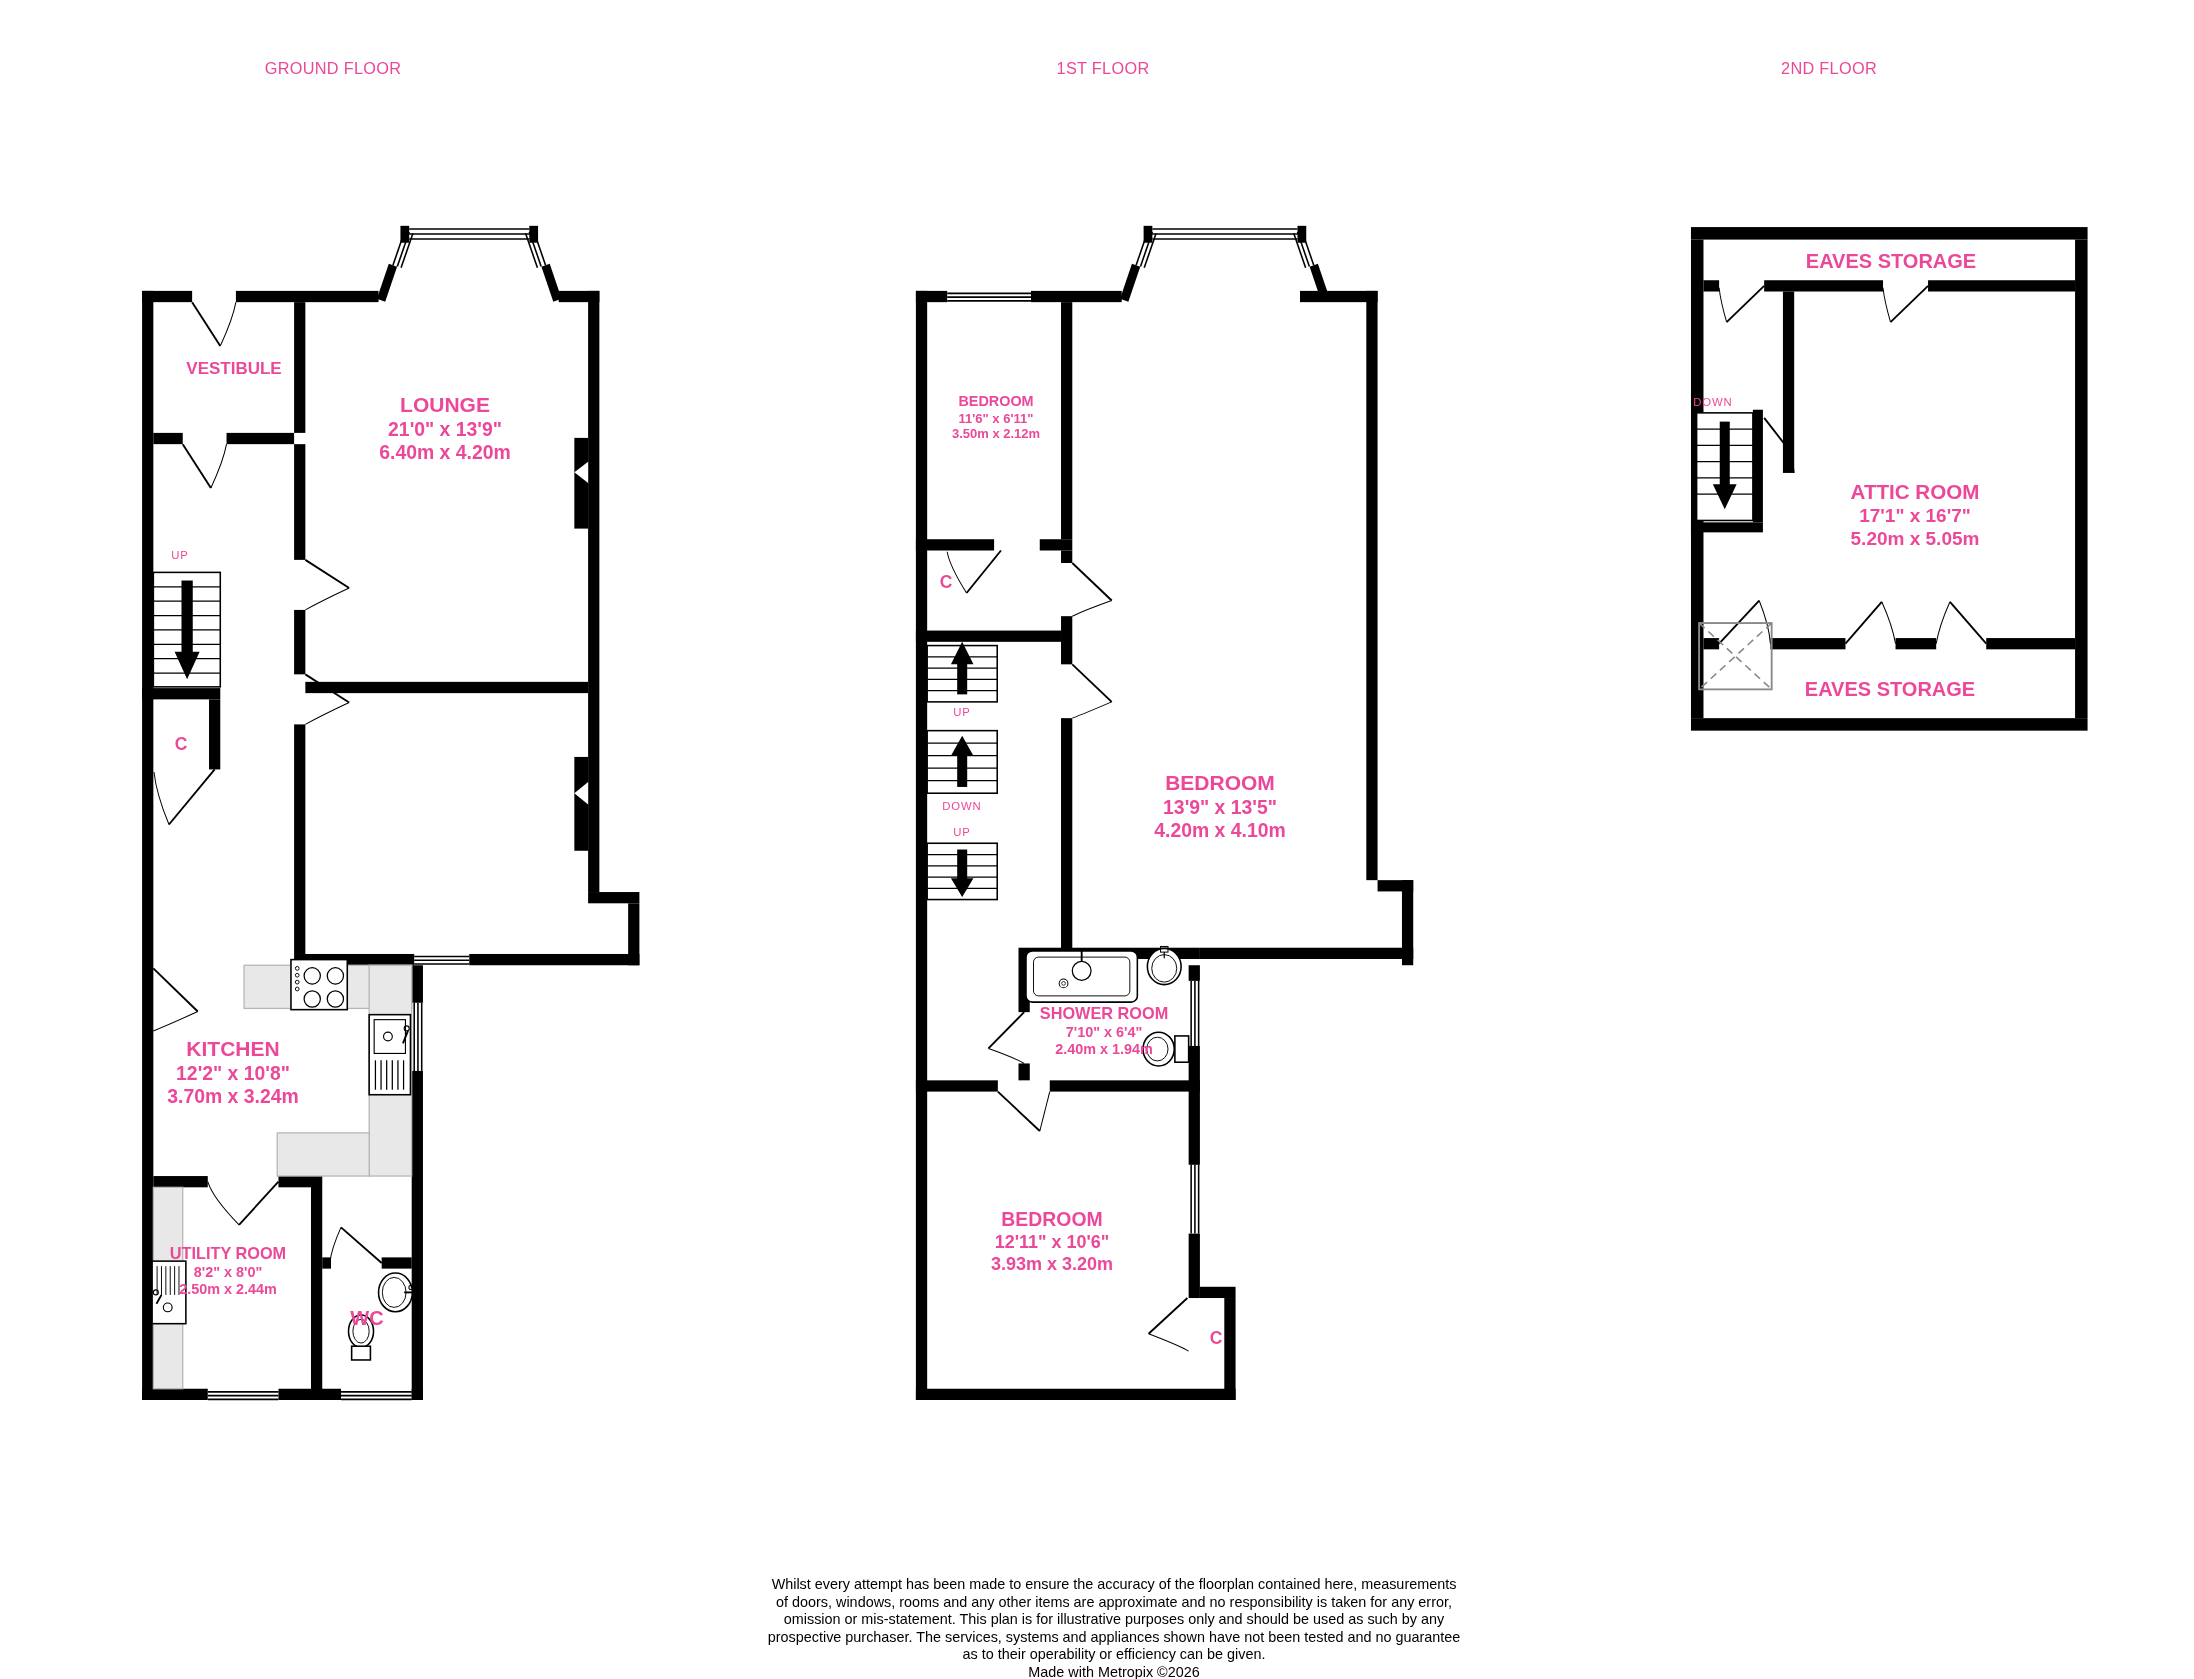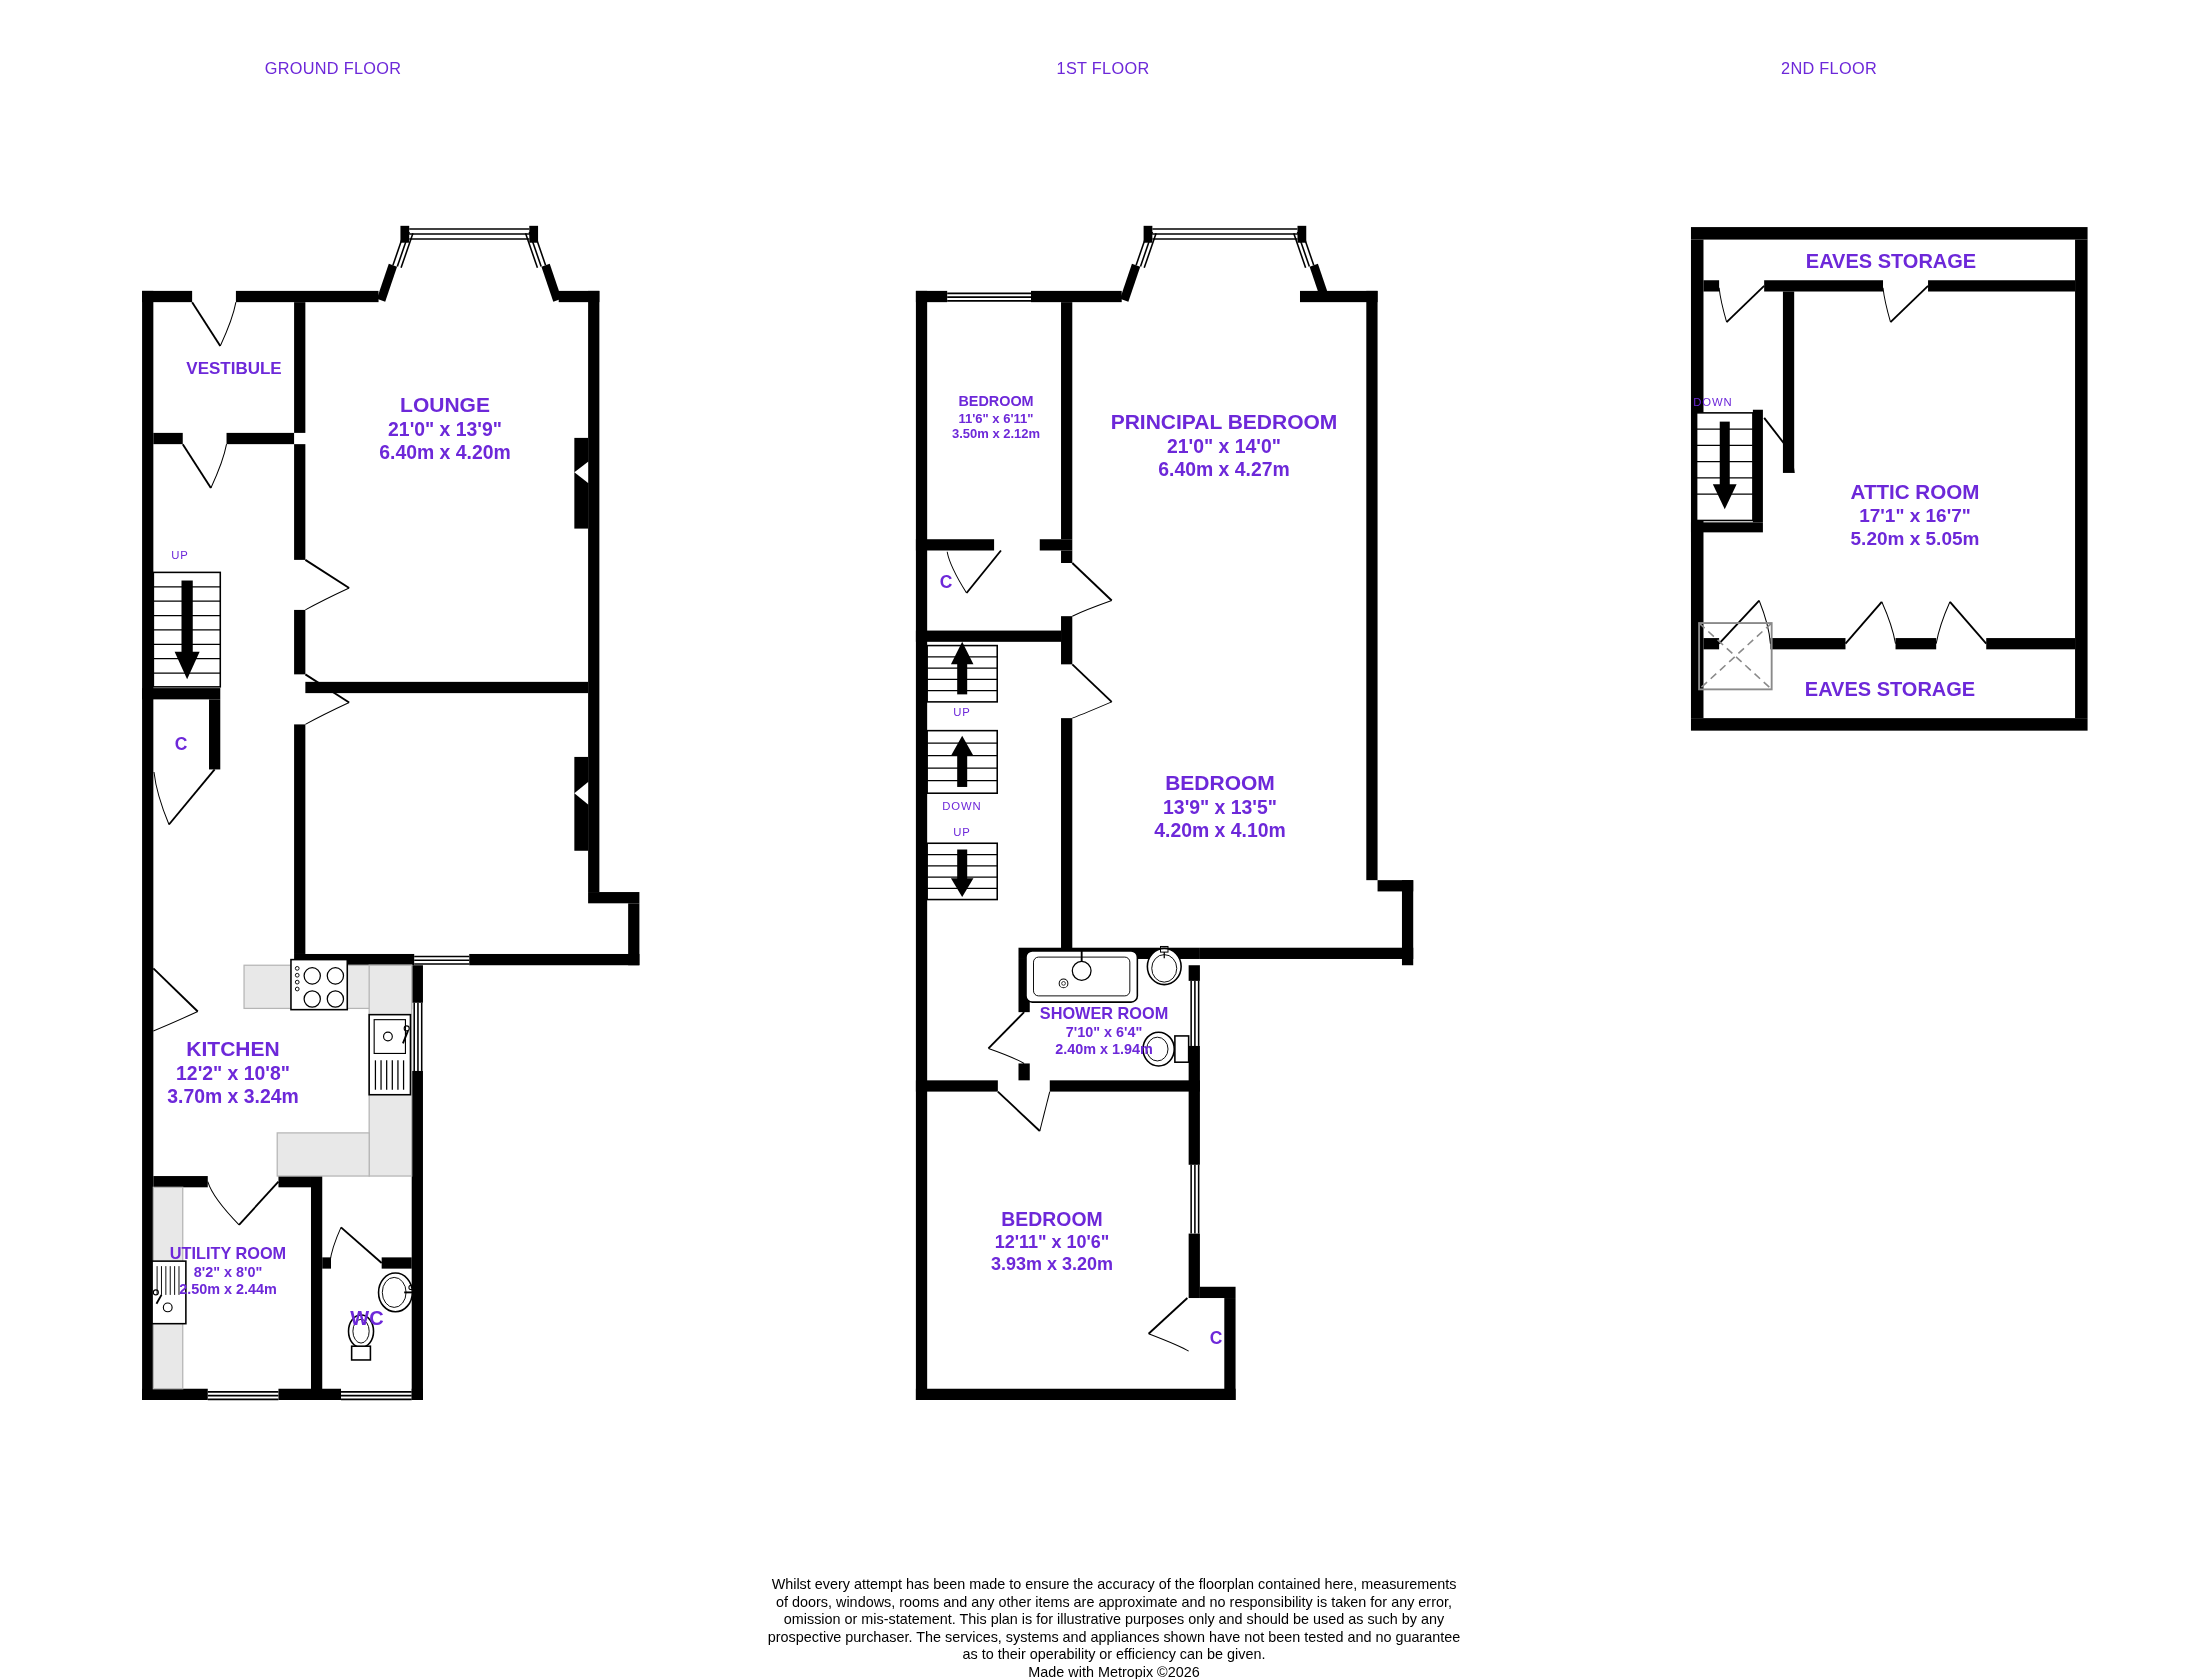"GROUND FLOOR" .lbl { color: #6d28d9 -> #ec4899 }
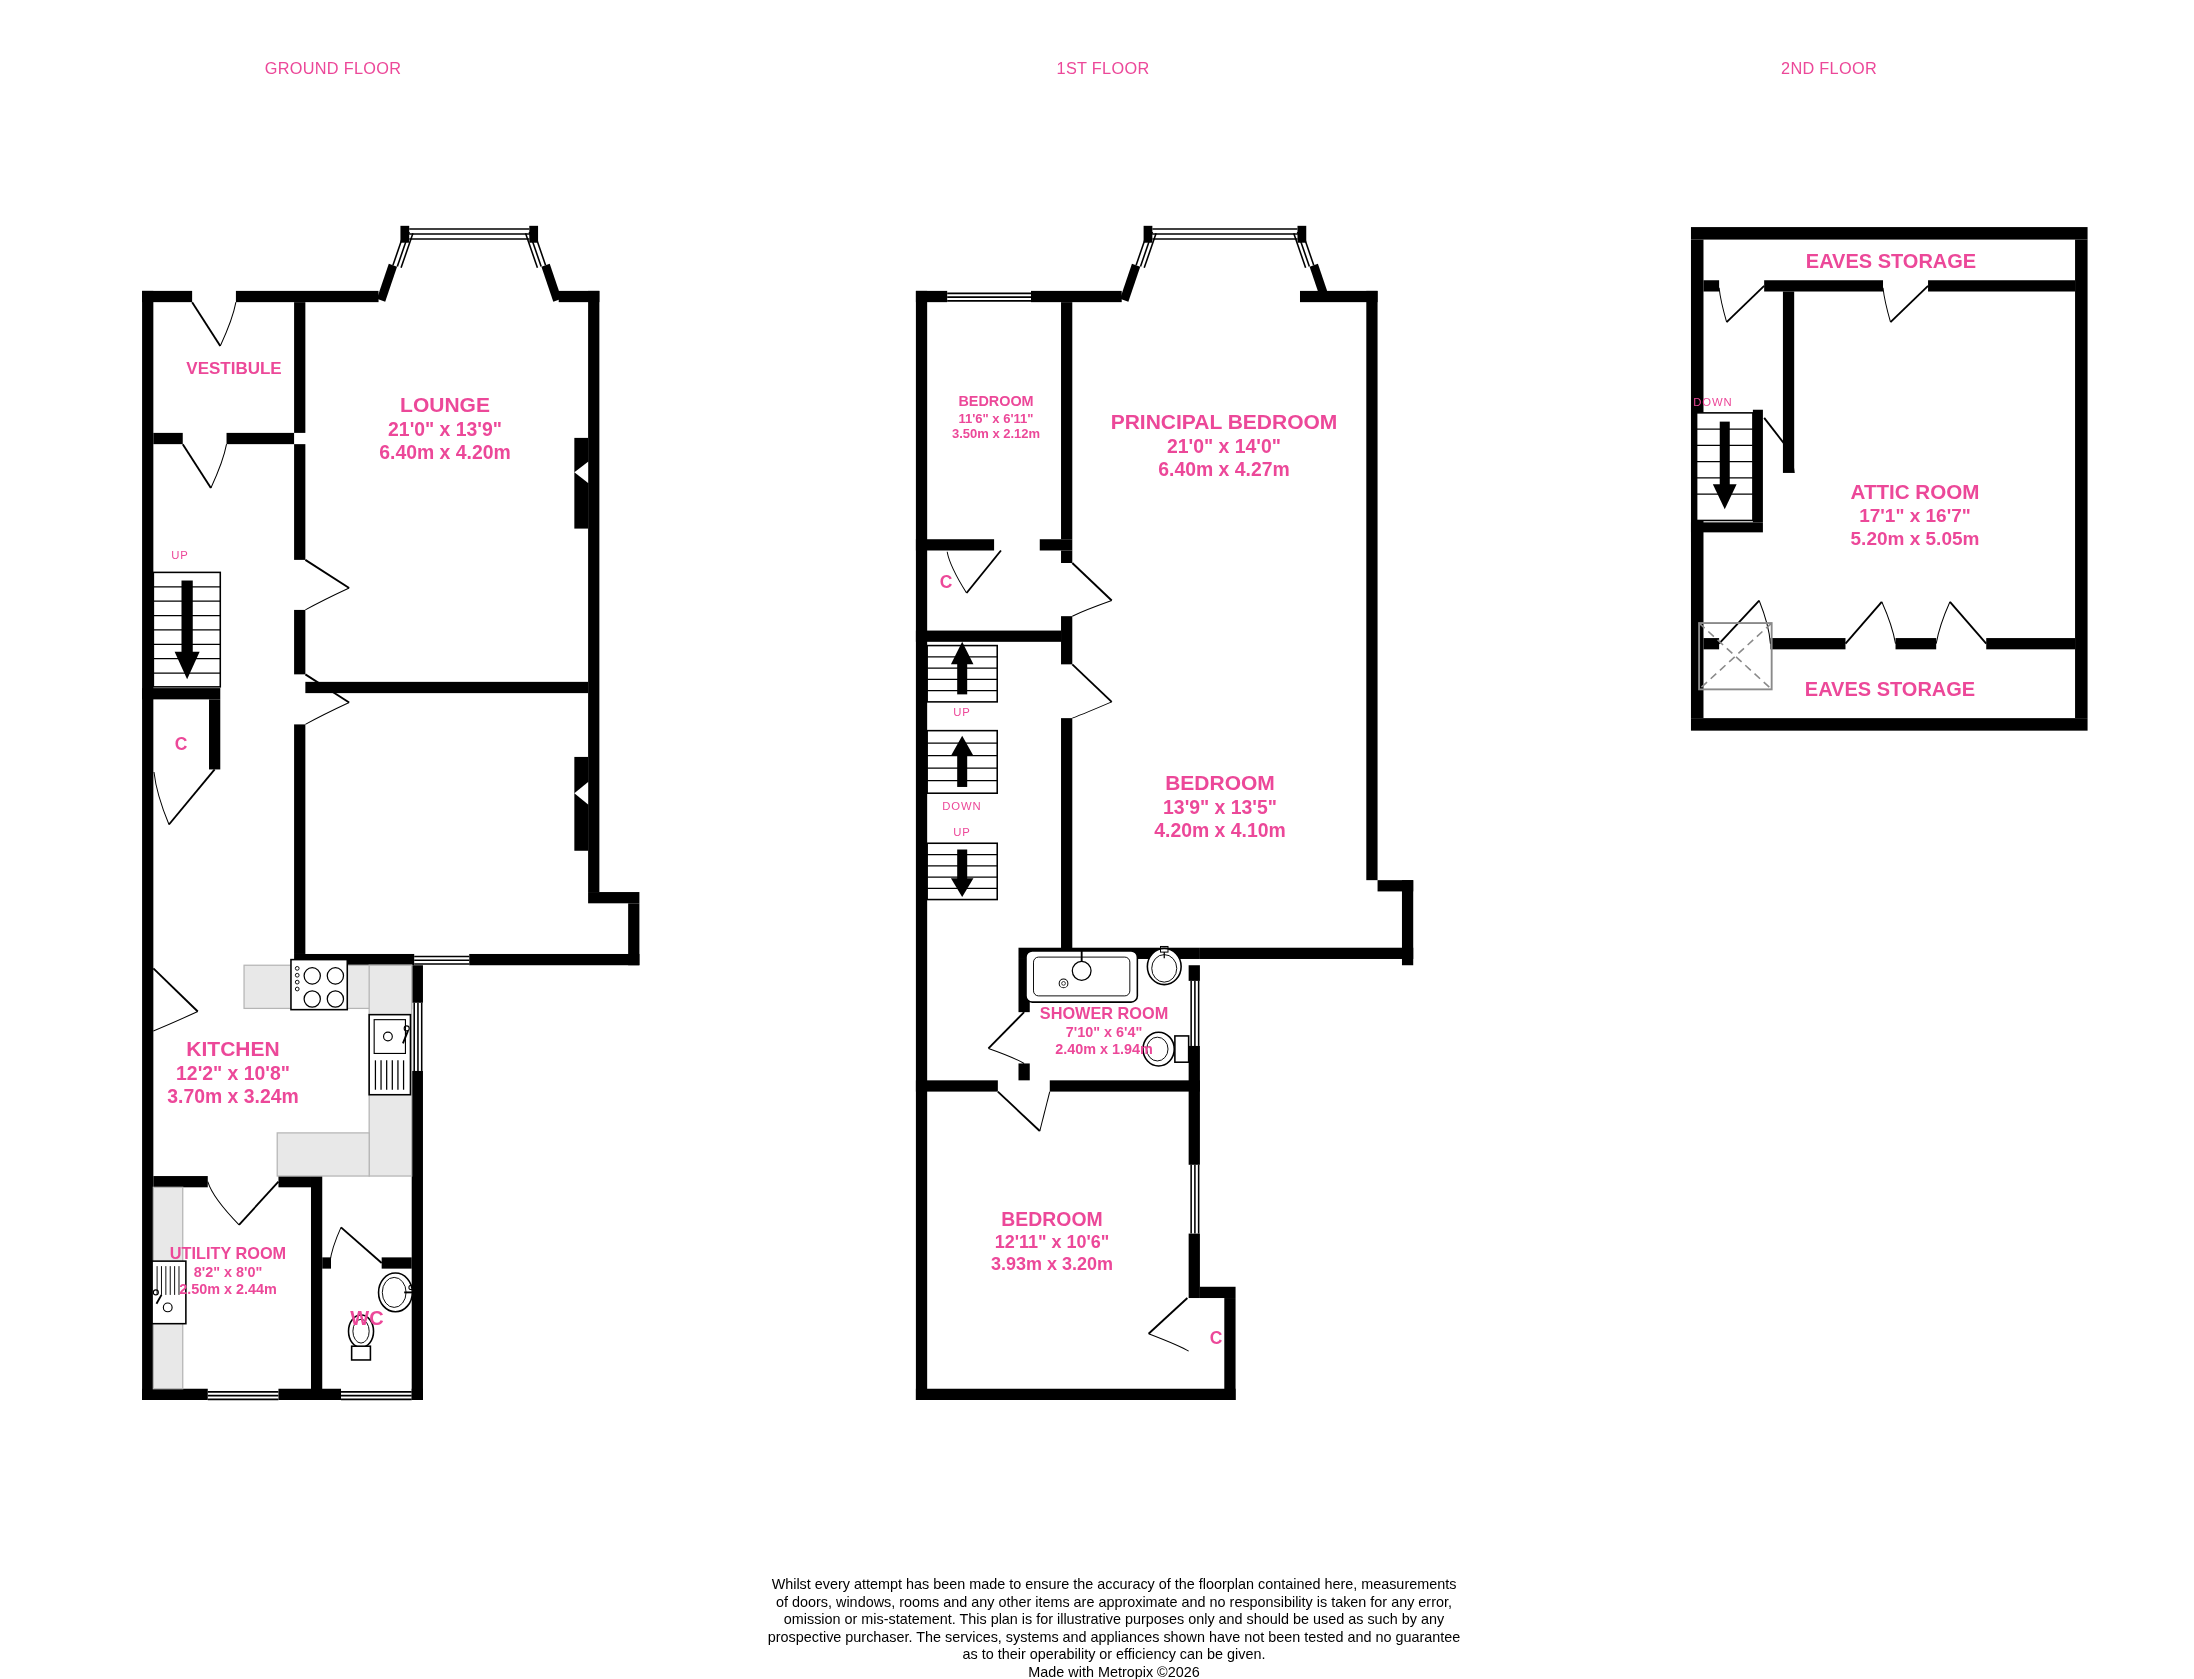"PRINCIPAL BEDROOM" div.lbl { html: <div> <span>PRINCIPAL BEDROOM</span> <span>21'0" x 14'0"</span> <span>6.40m x 4.27m</span> </div> -> none }
